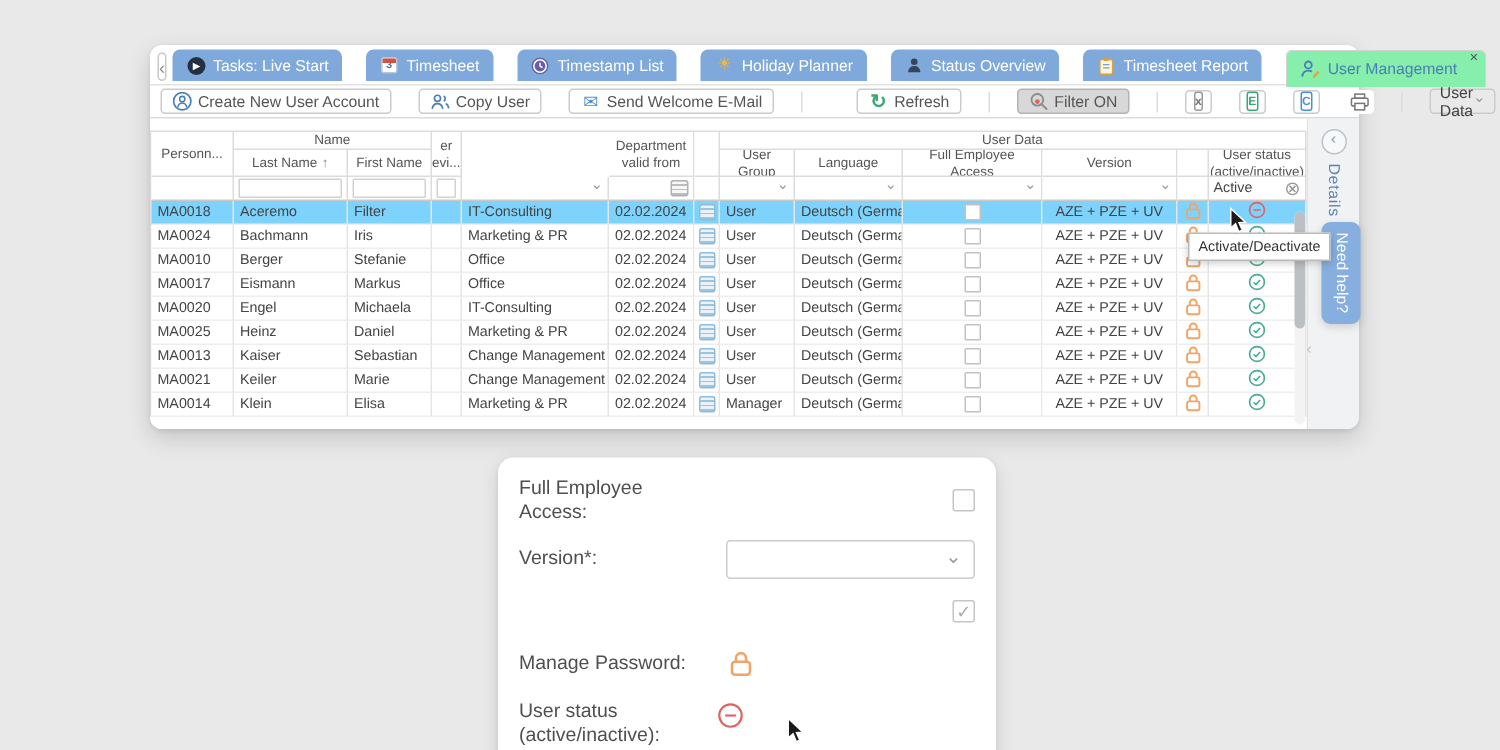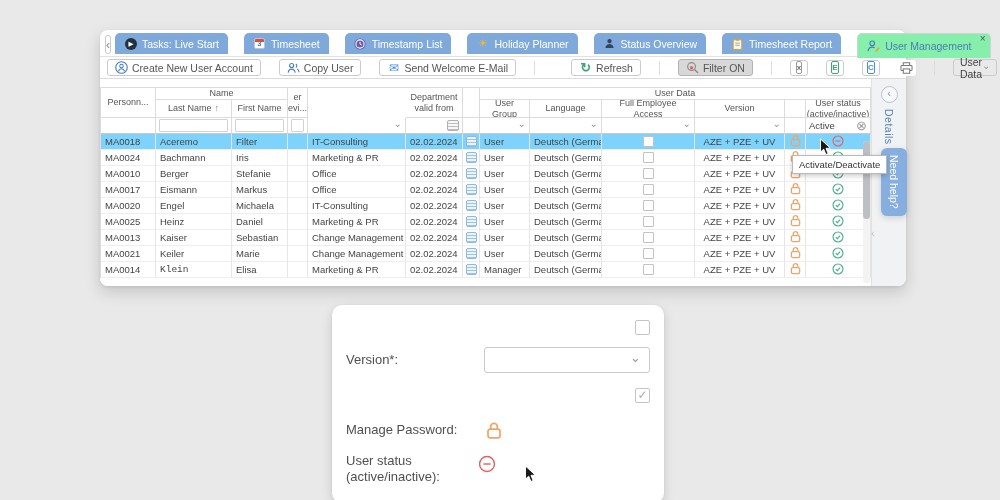"Klein" div.td { font-family: Liberation Mono, monospace -> none }
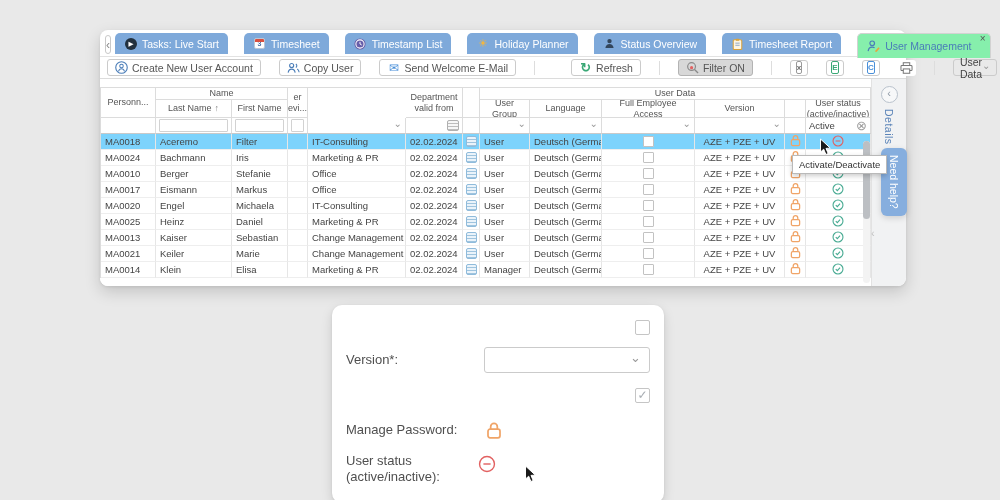"Full Employee Access:" span.clabel { html: none -> <span>Full Employee Access:</span> }
